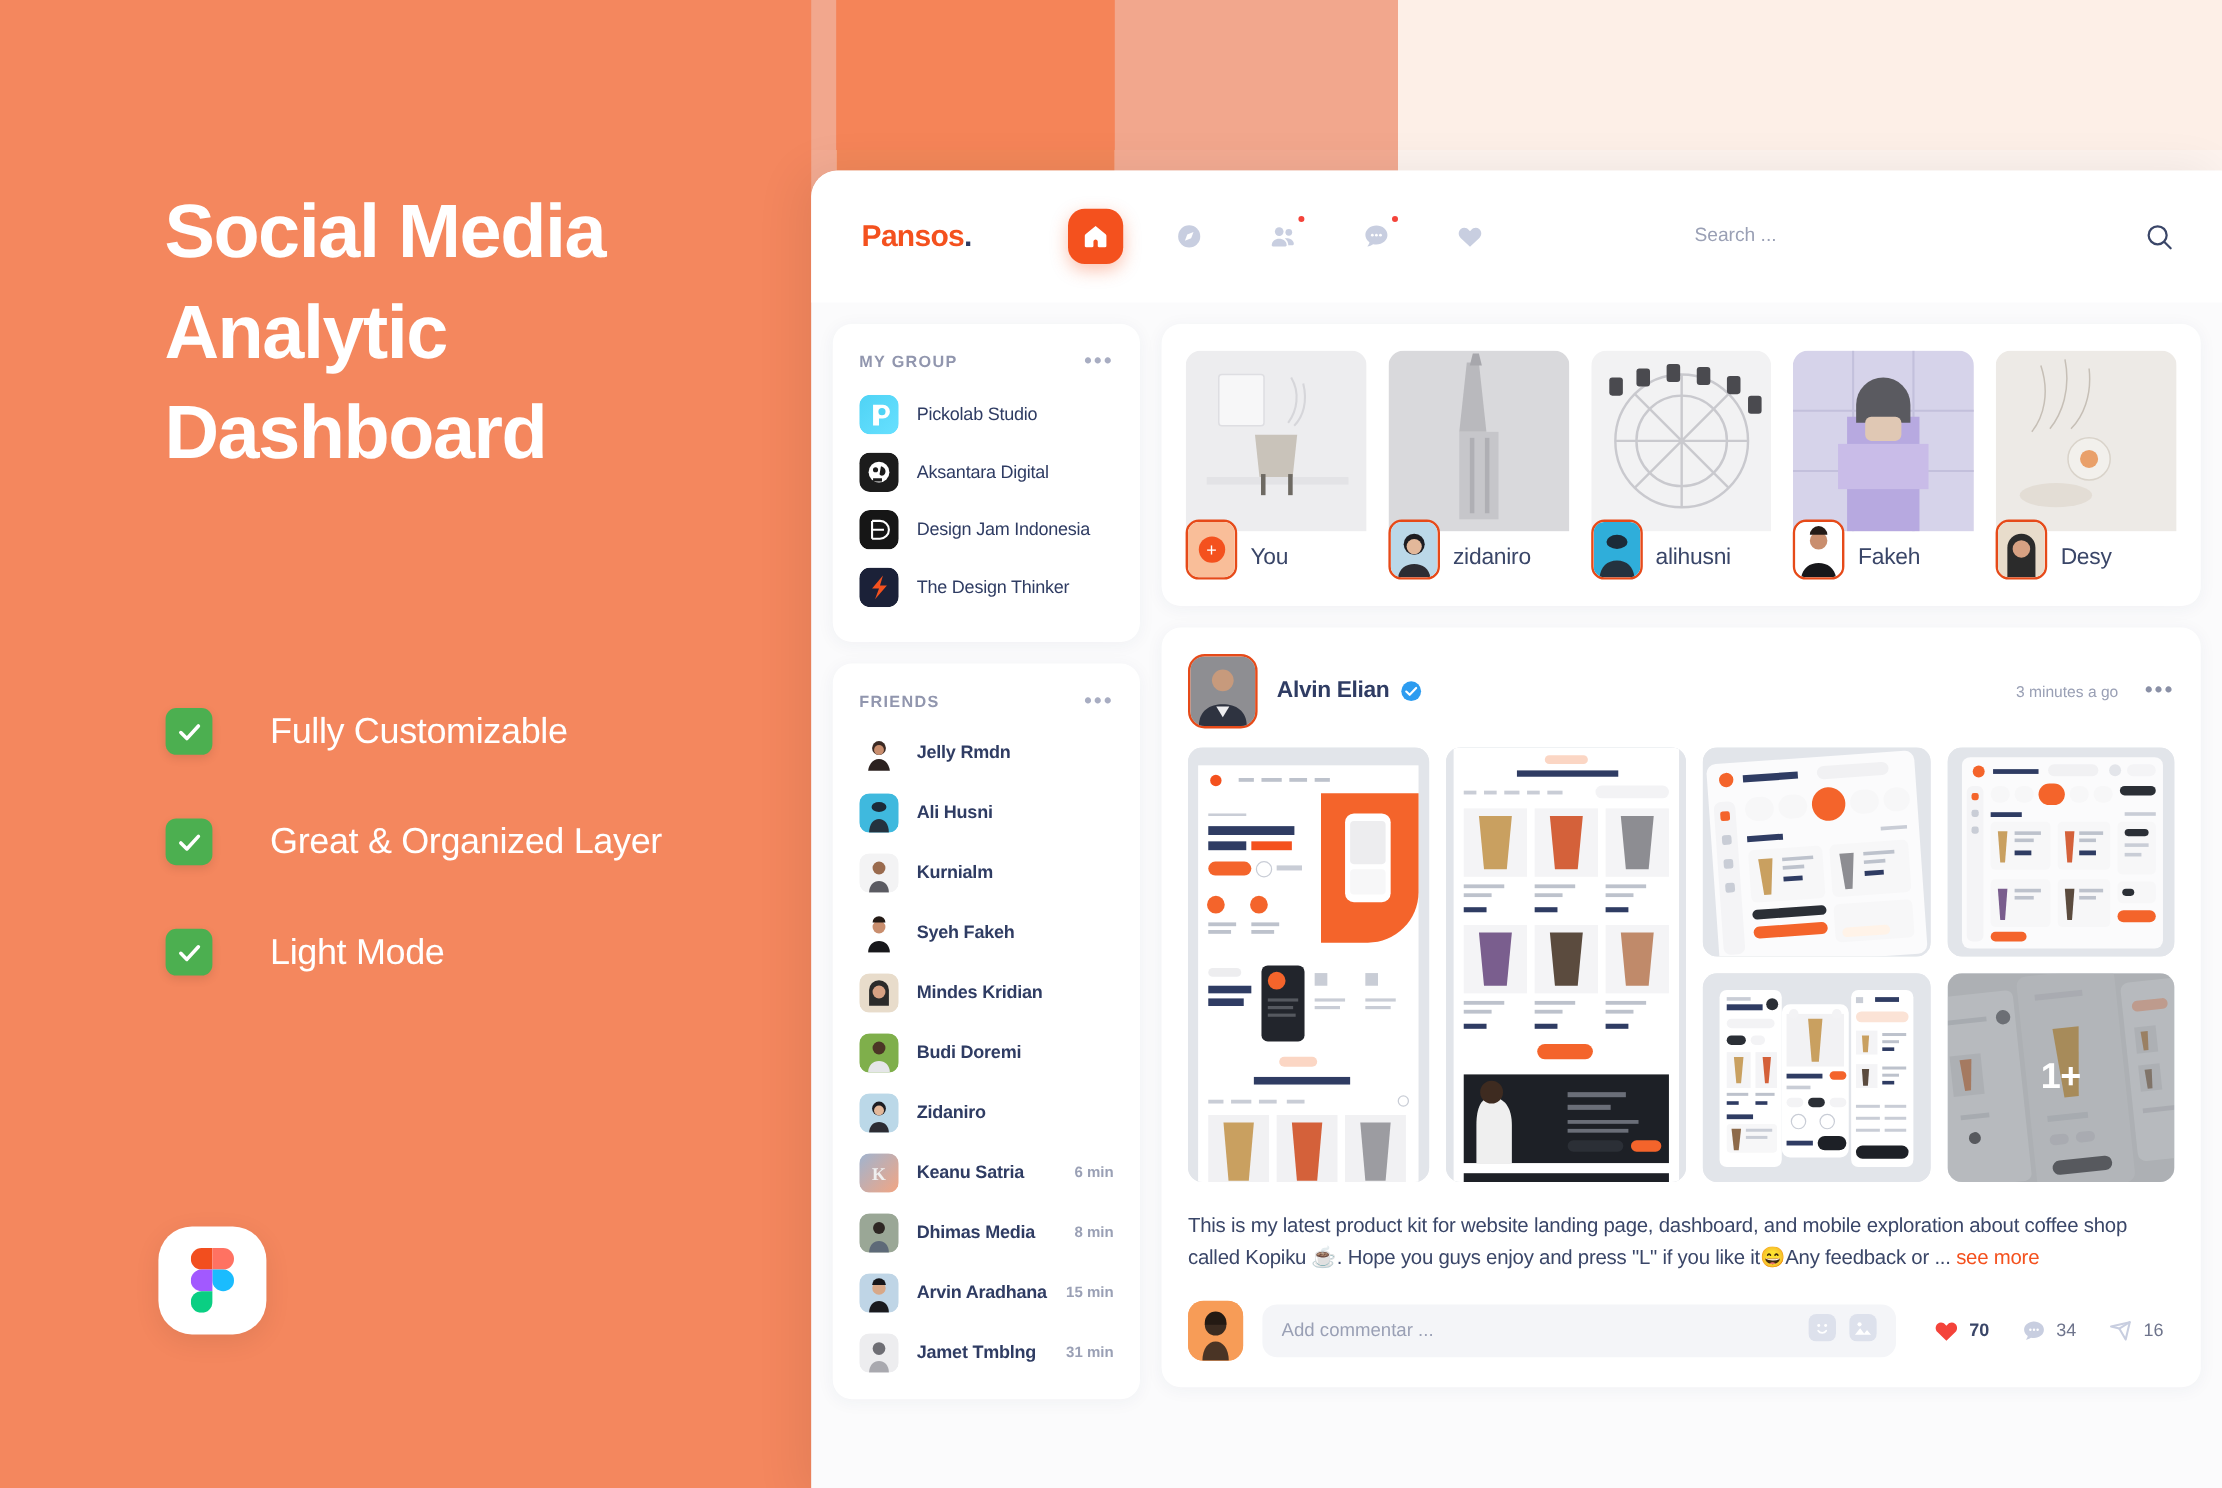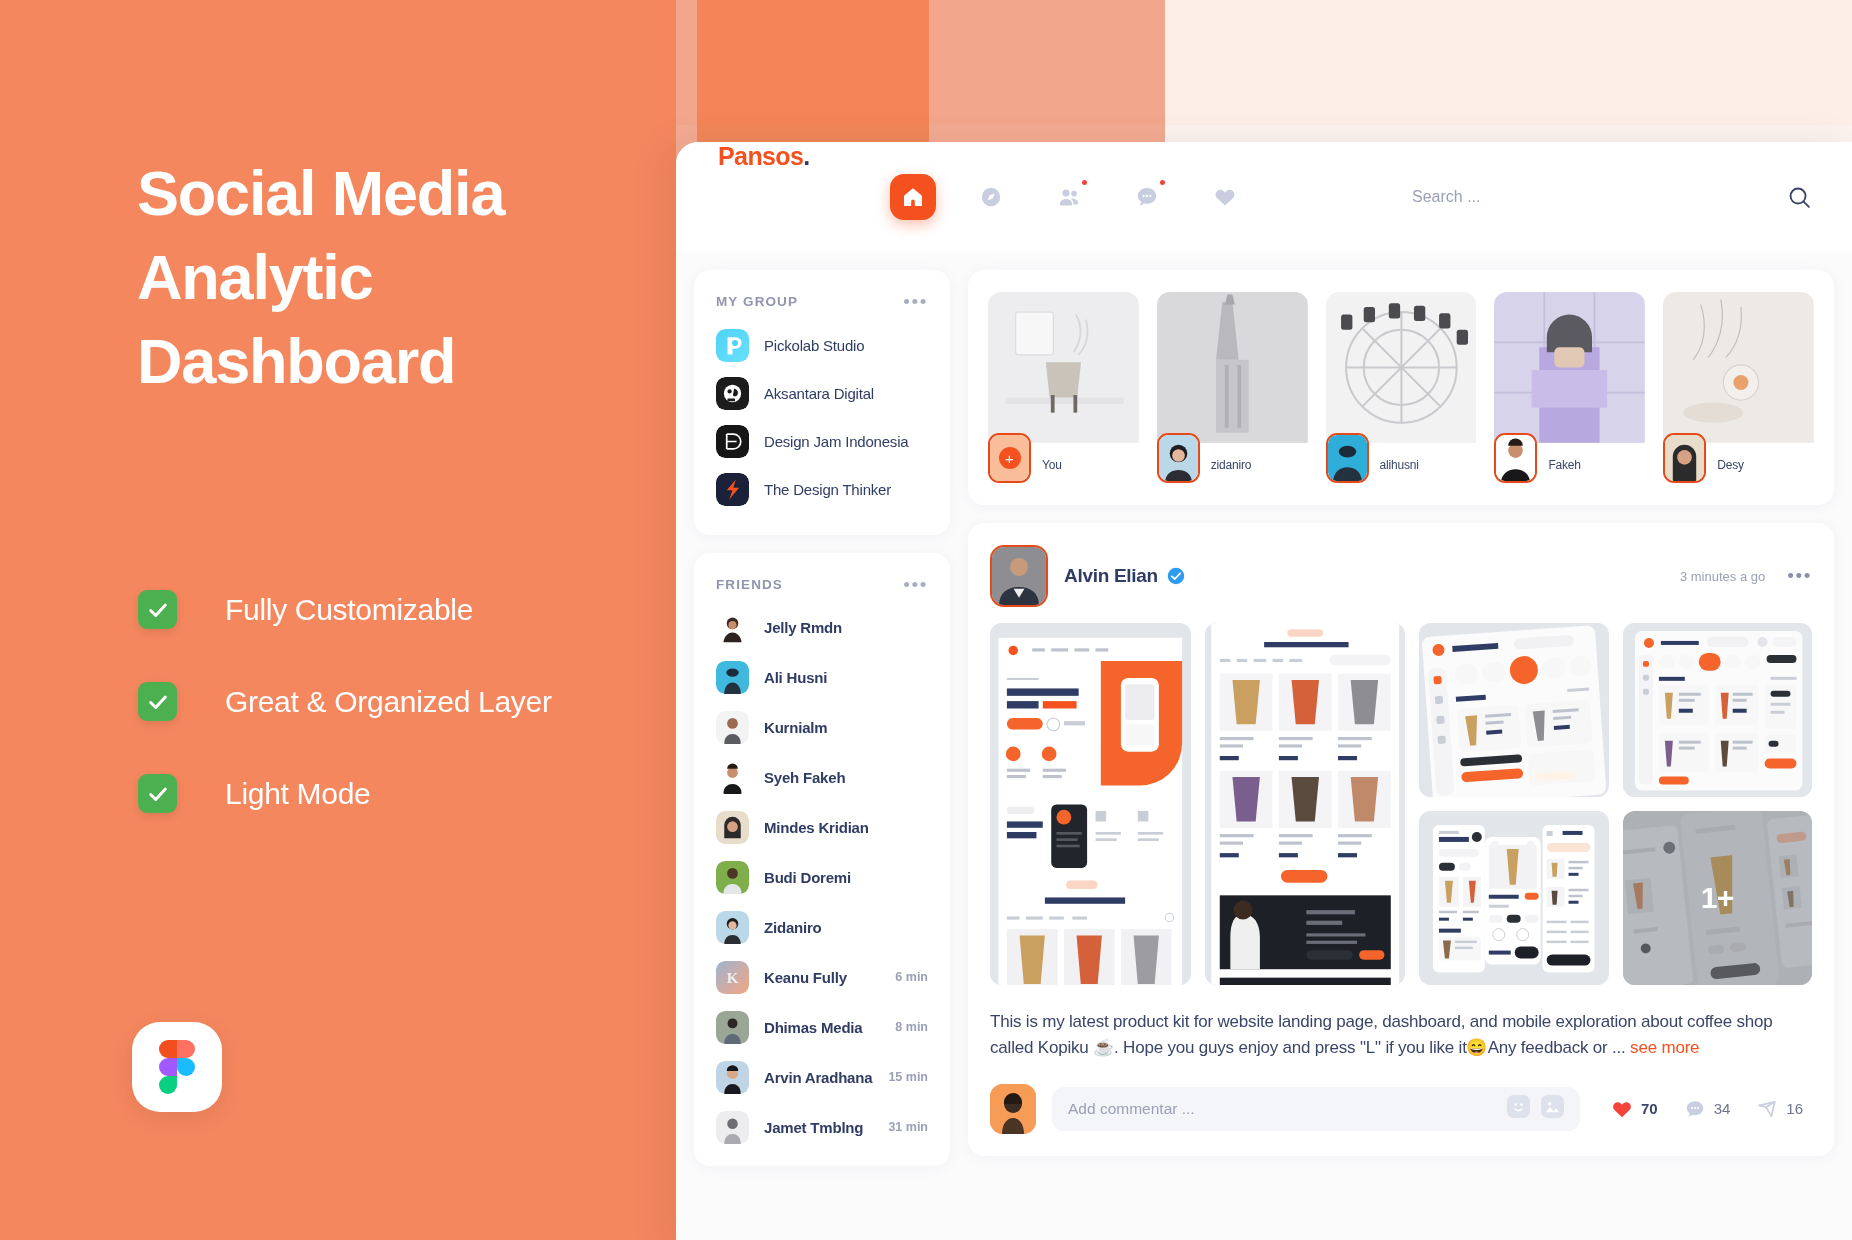"Pansos." .topbar { align-items: none -> center }
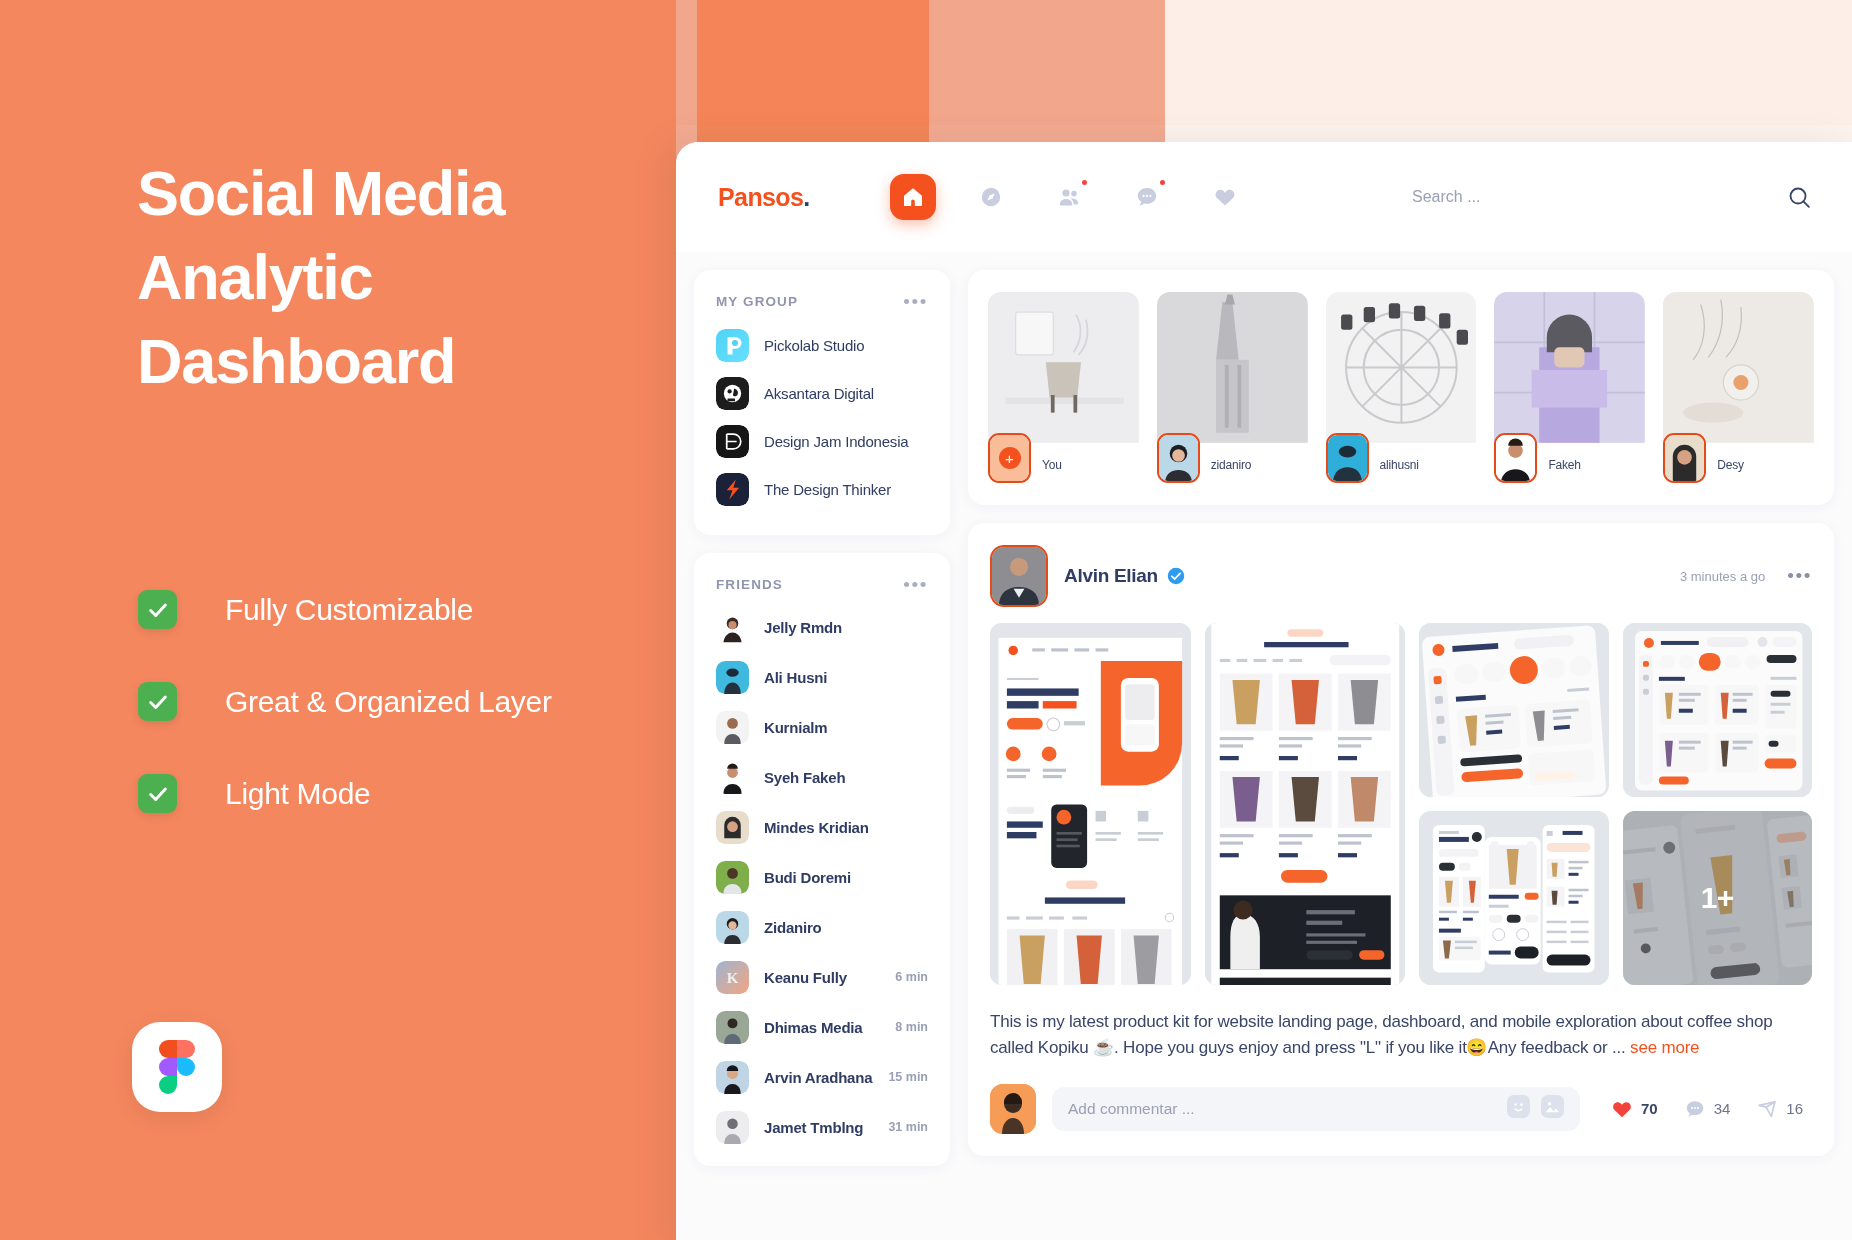"You" .story-name { font-size: 12px -> 19px }
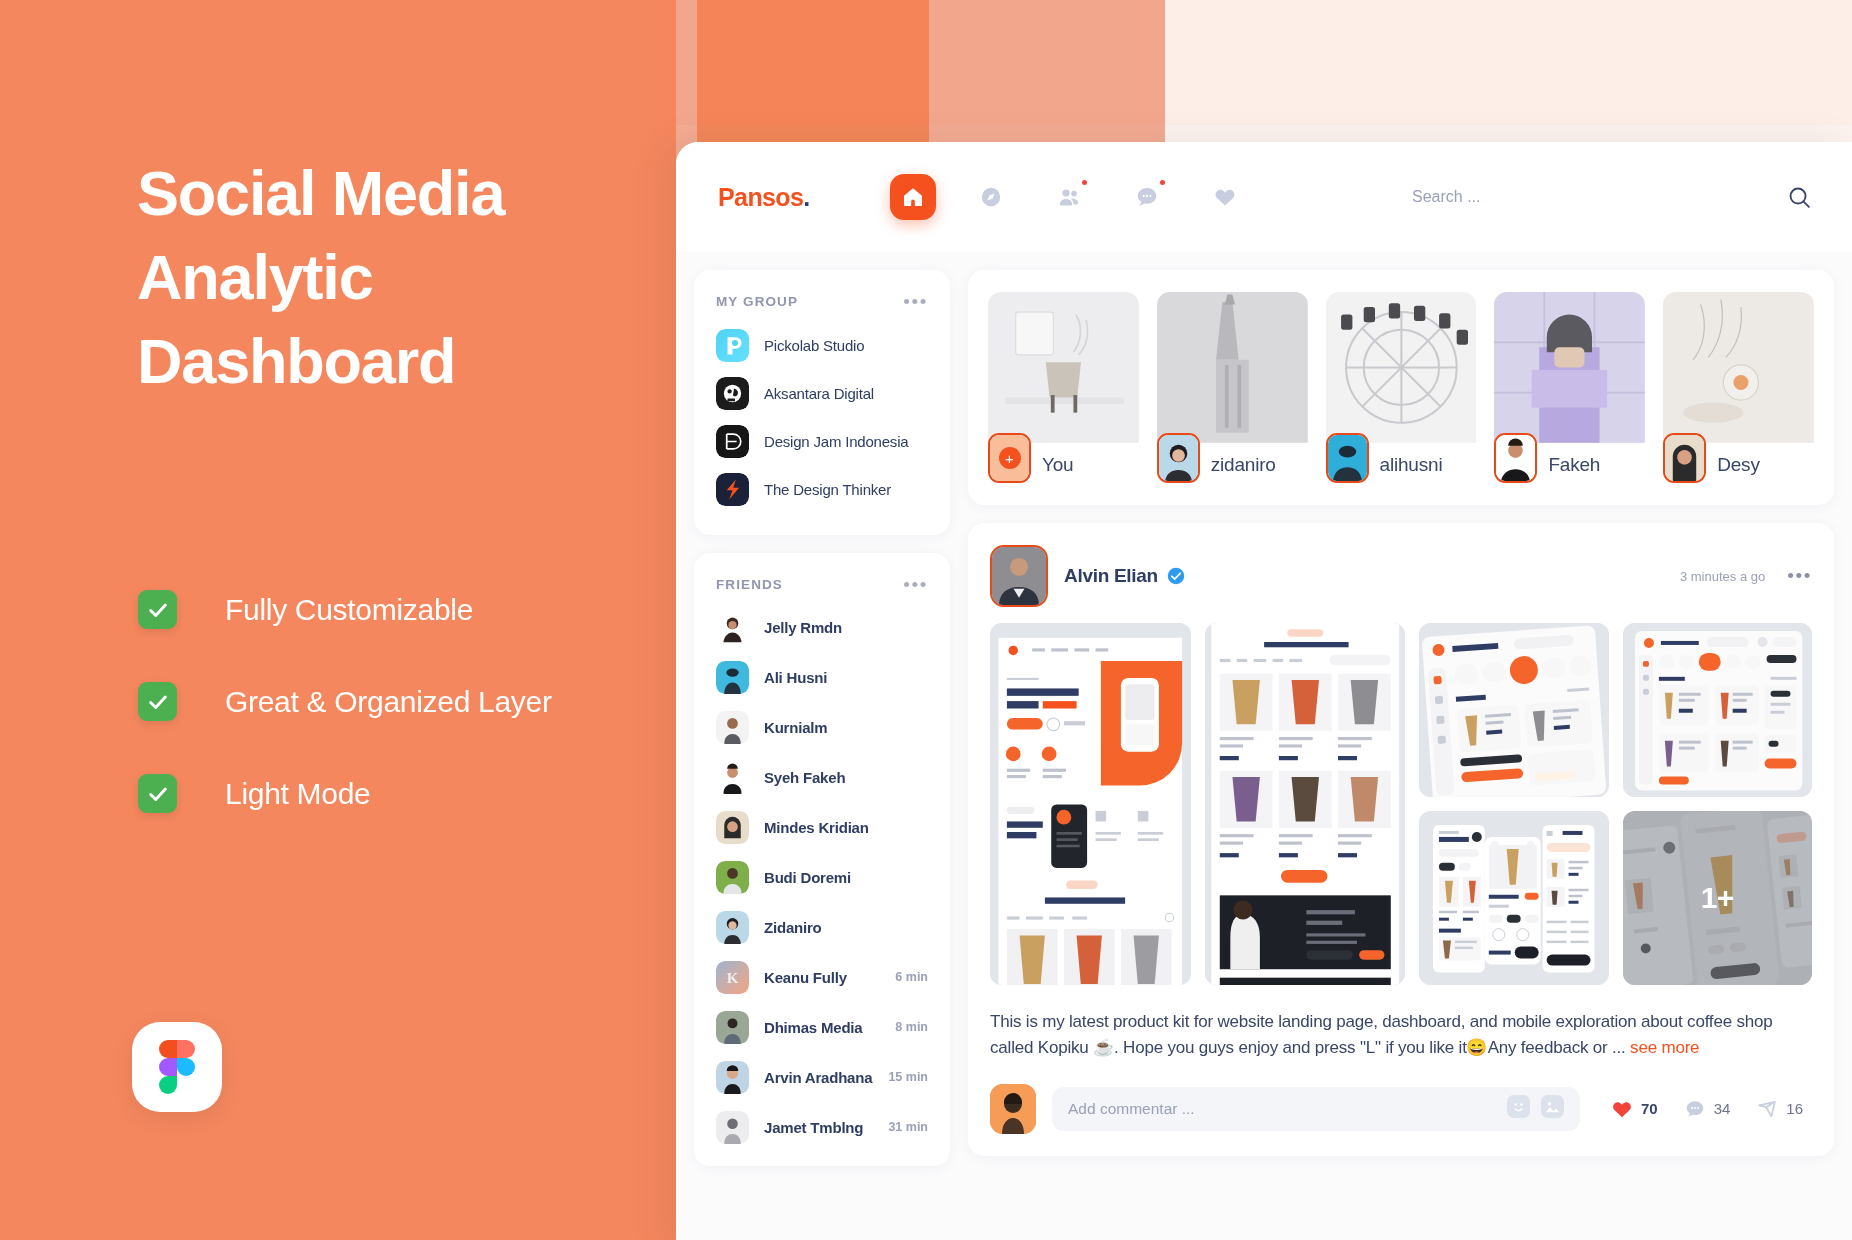"Keanu Fully" span.fname { text: Fully -> Satria }
